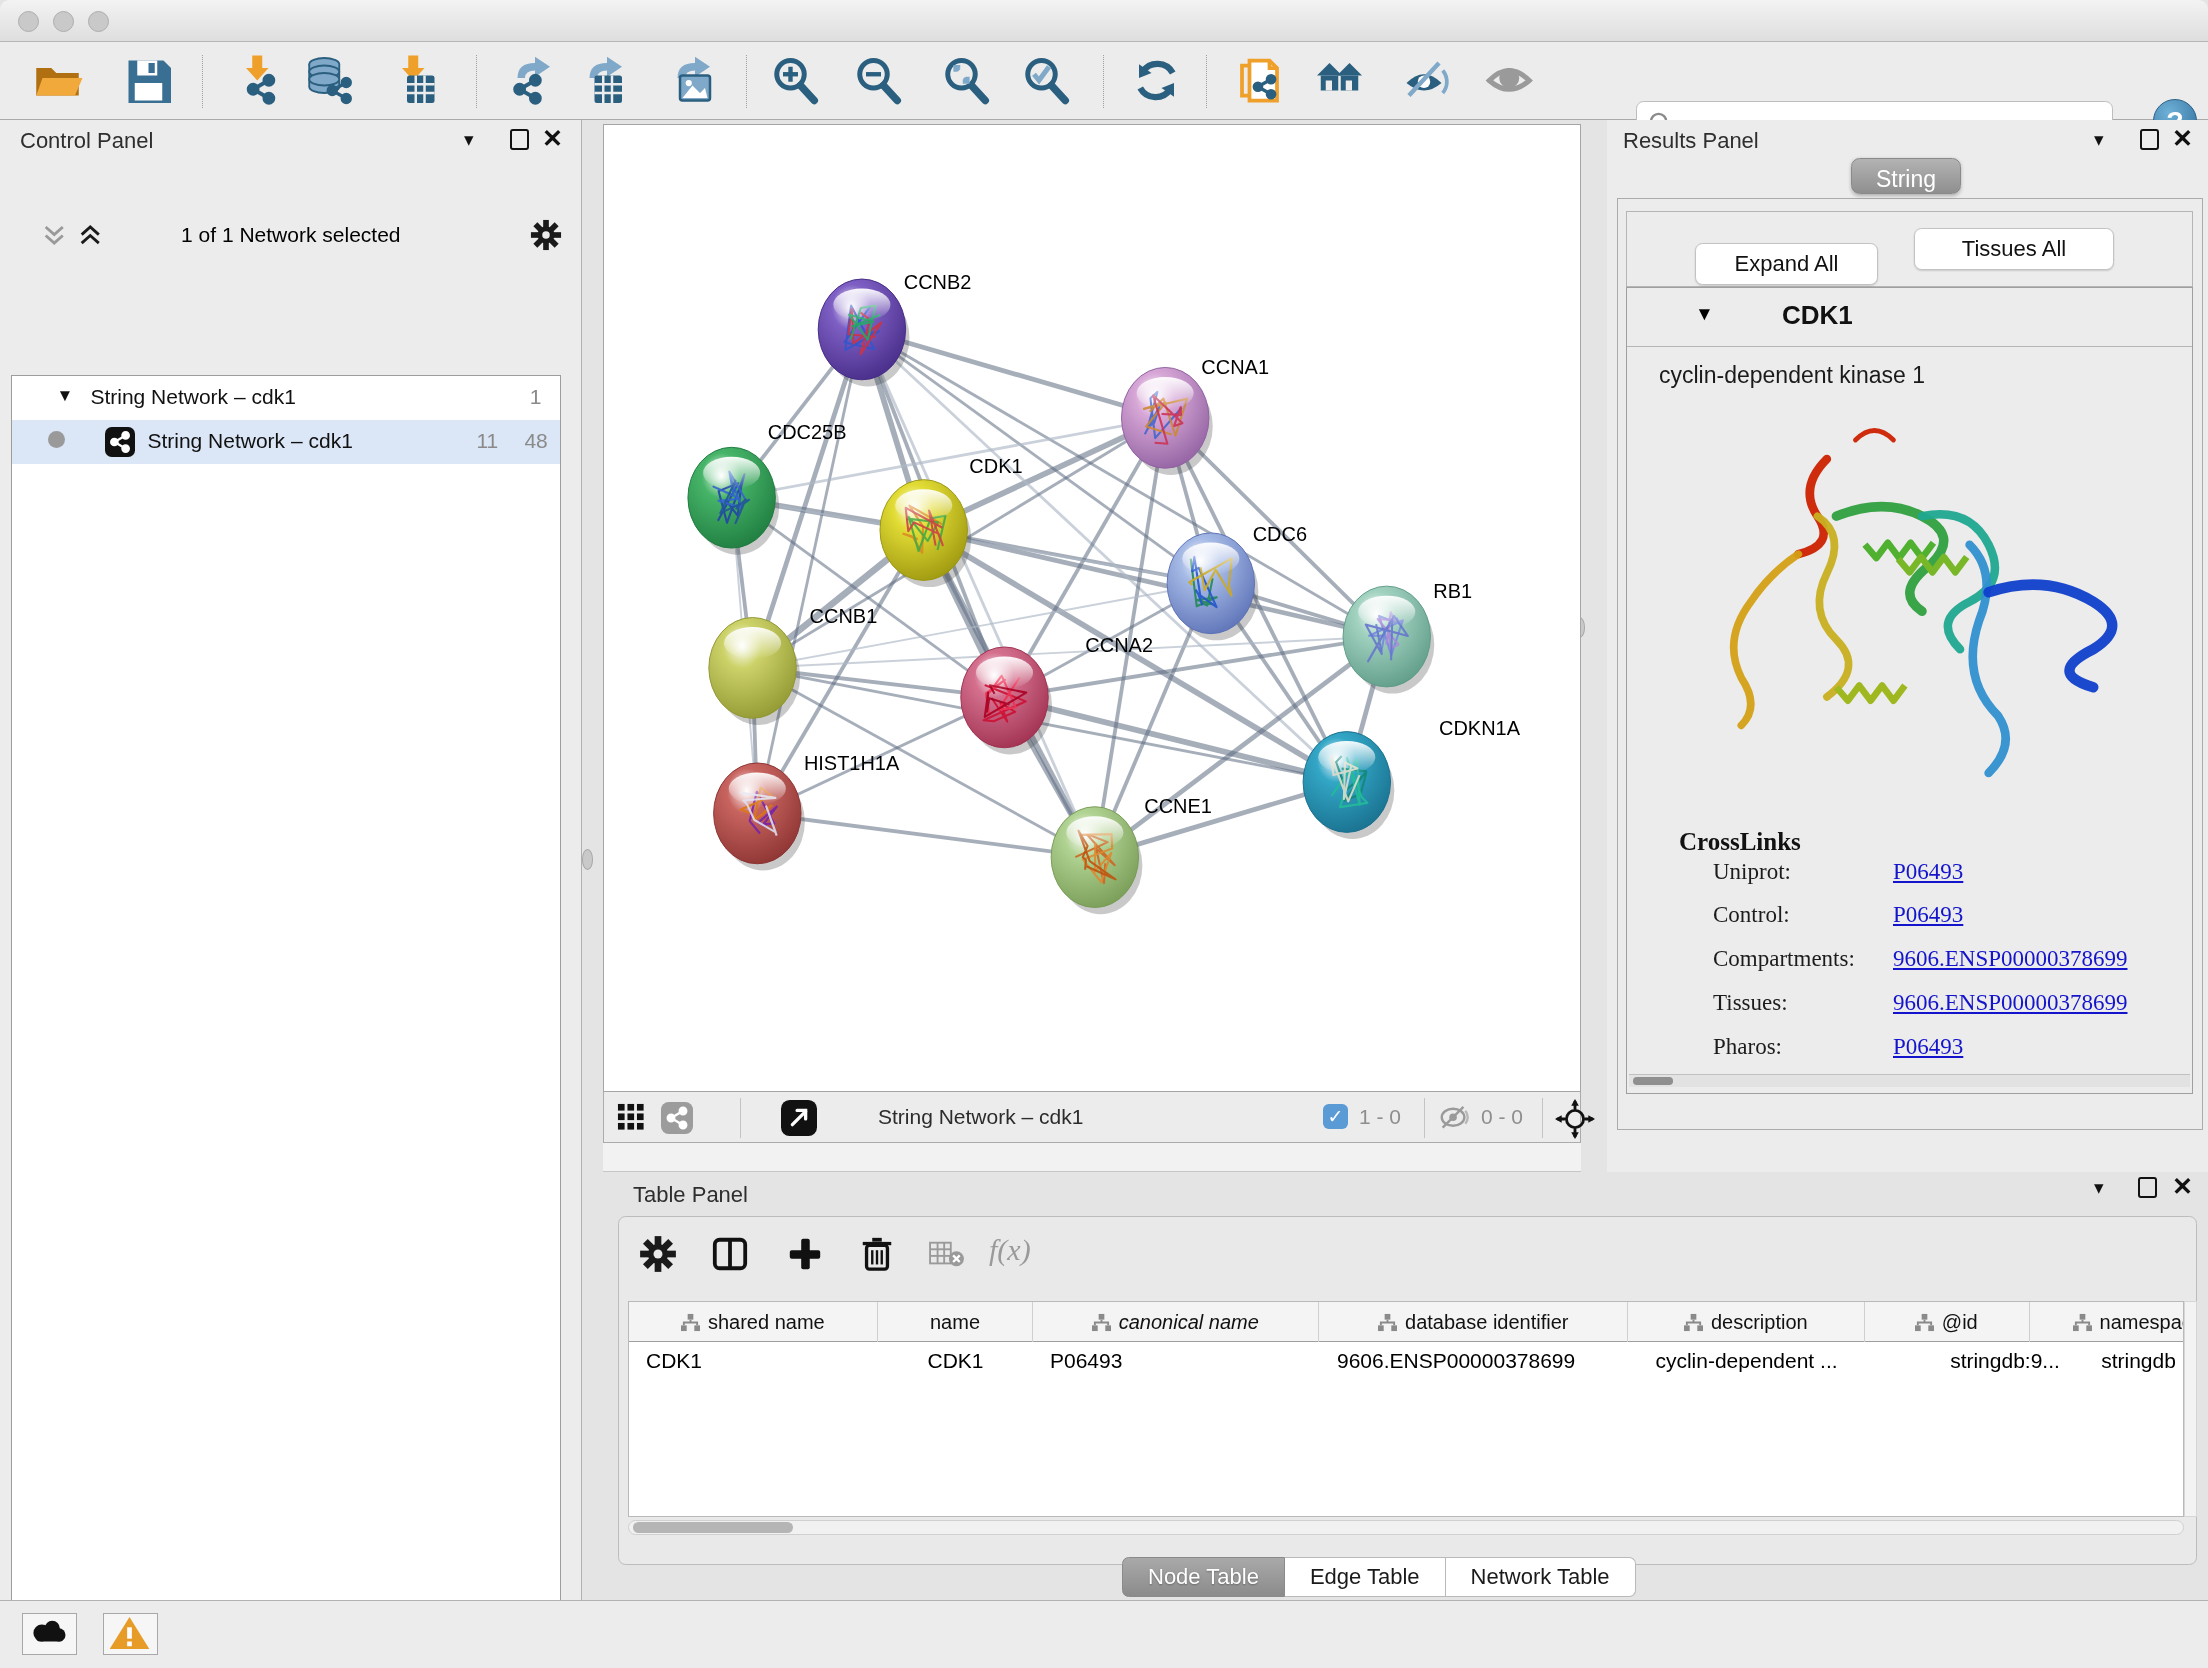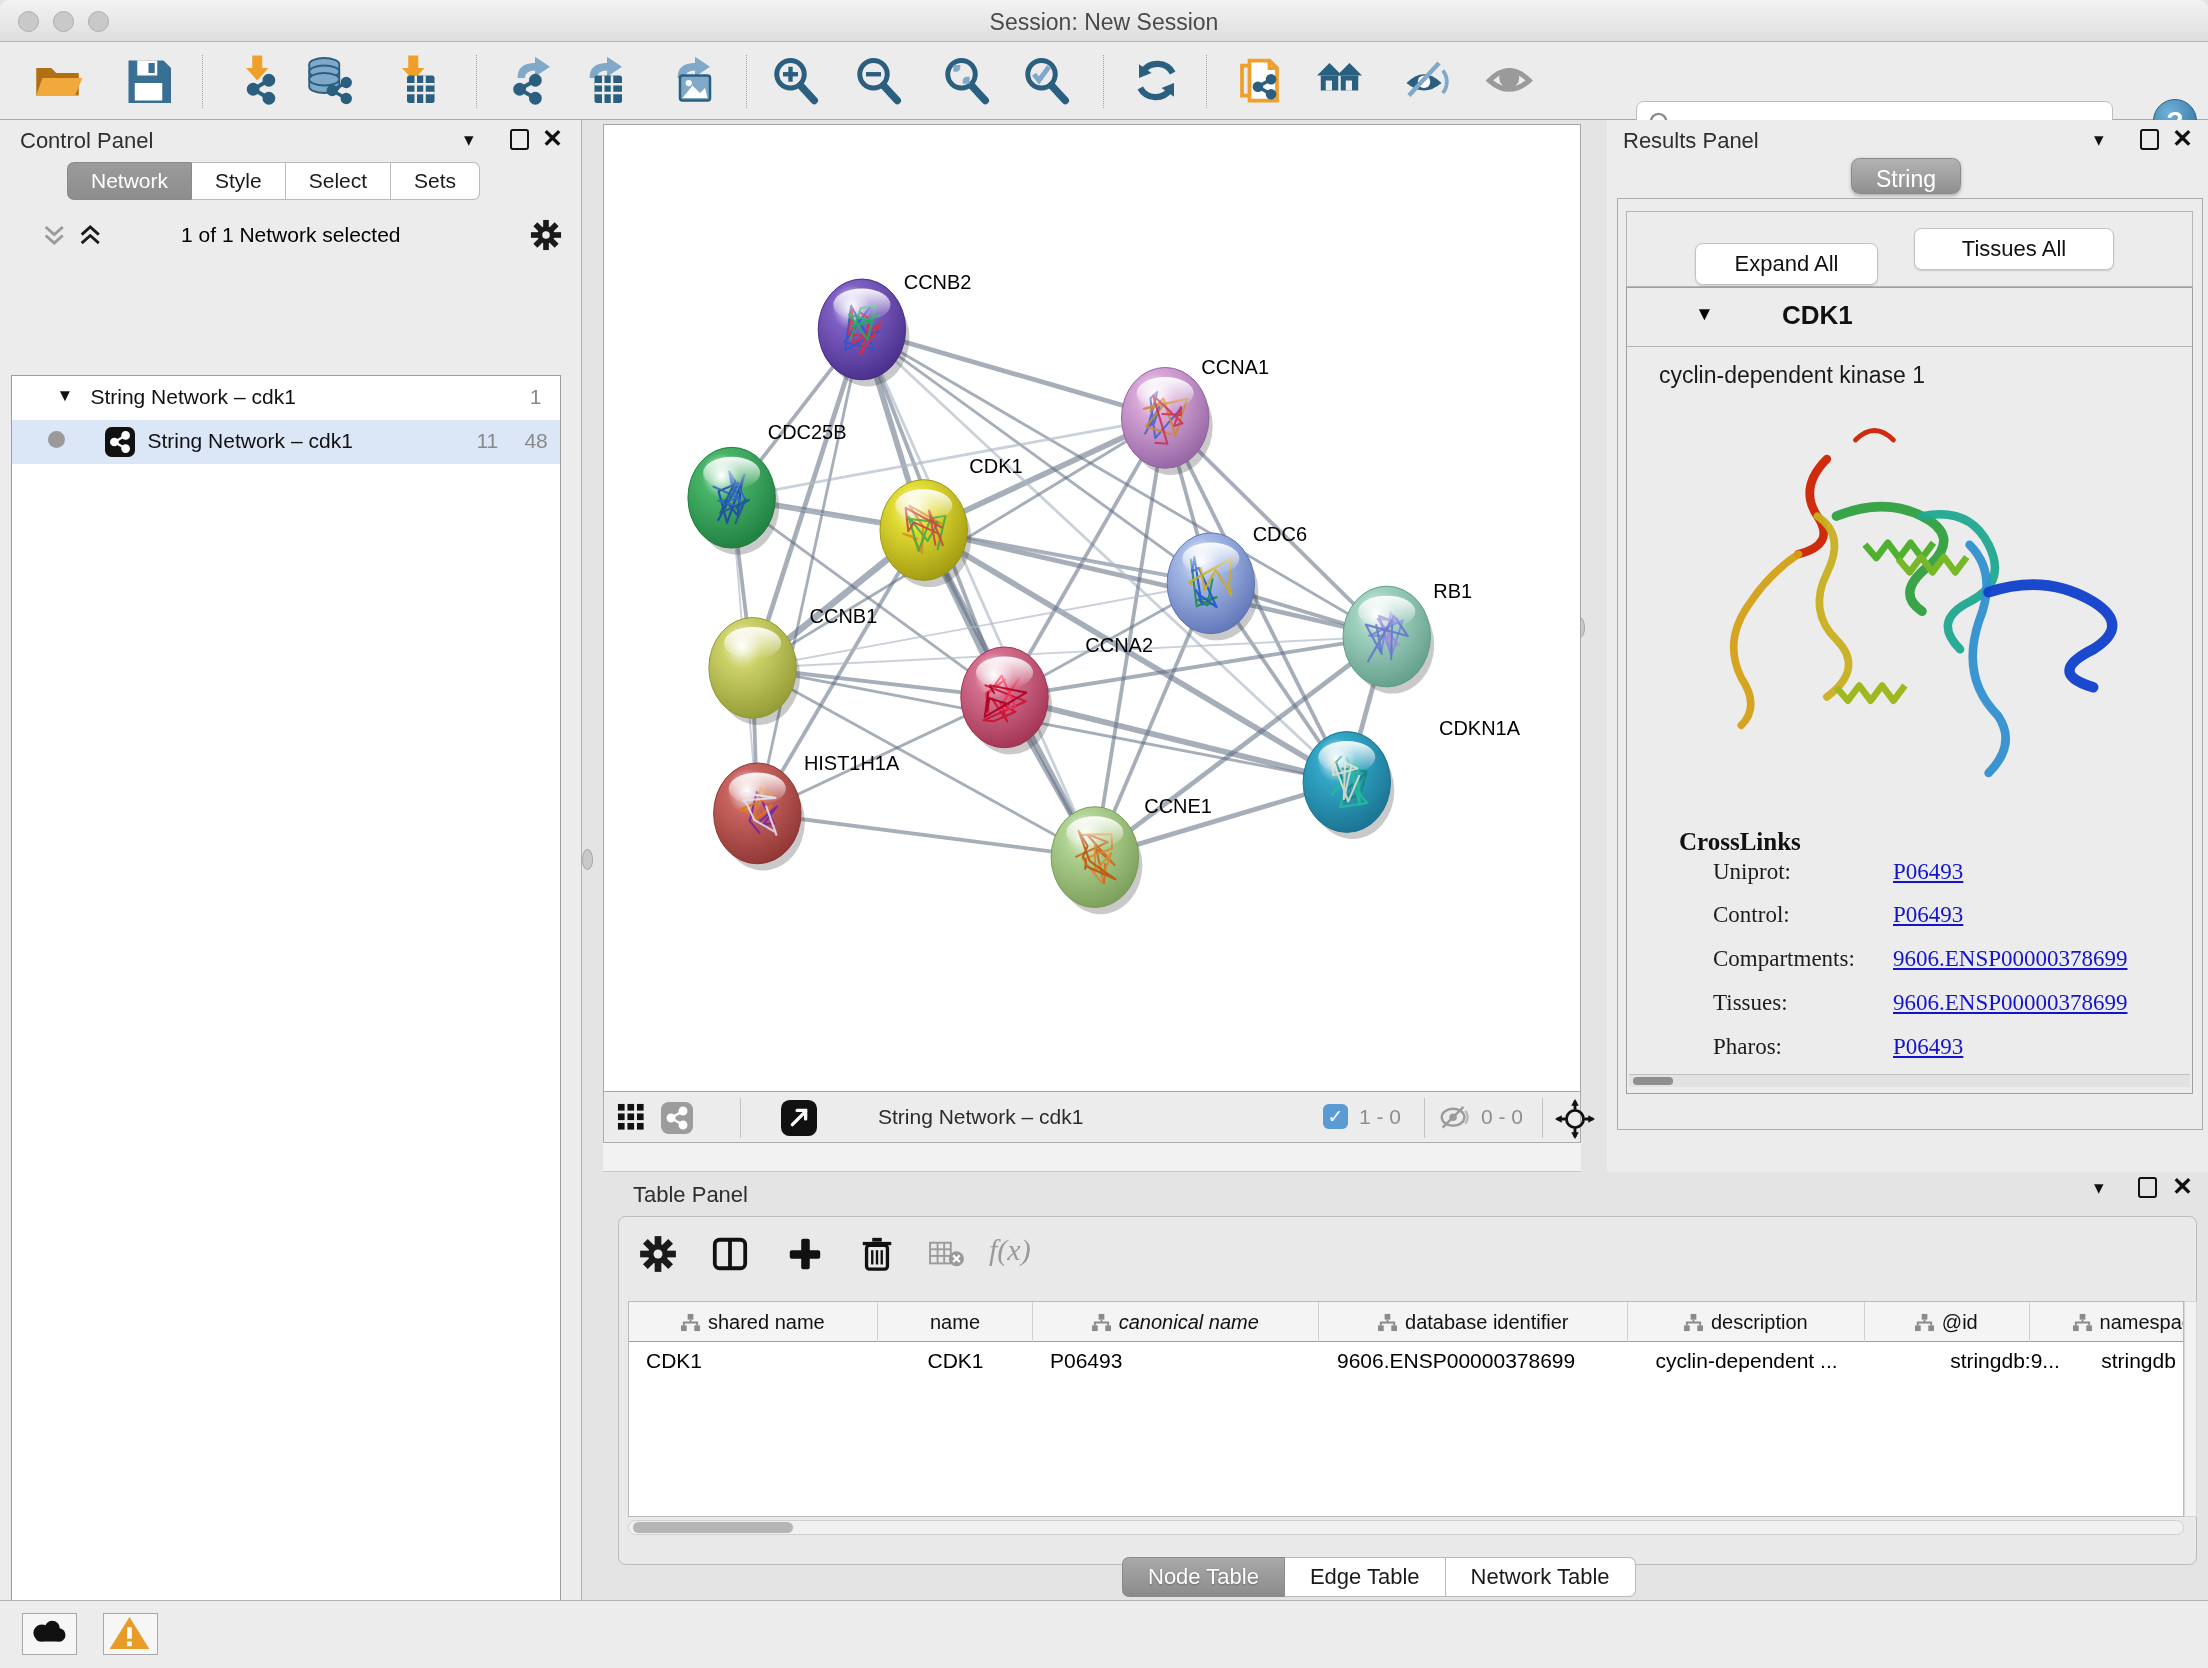"Session: New Session" div.abs { html: <div>Session: New Session</div> -> none }
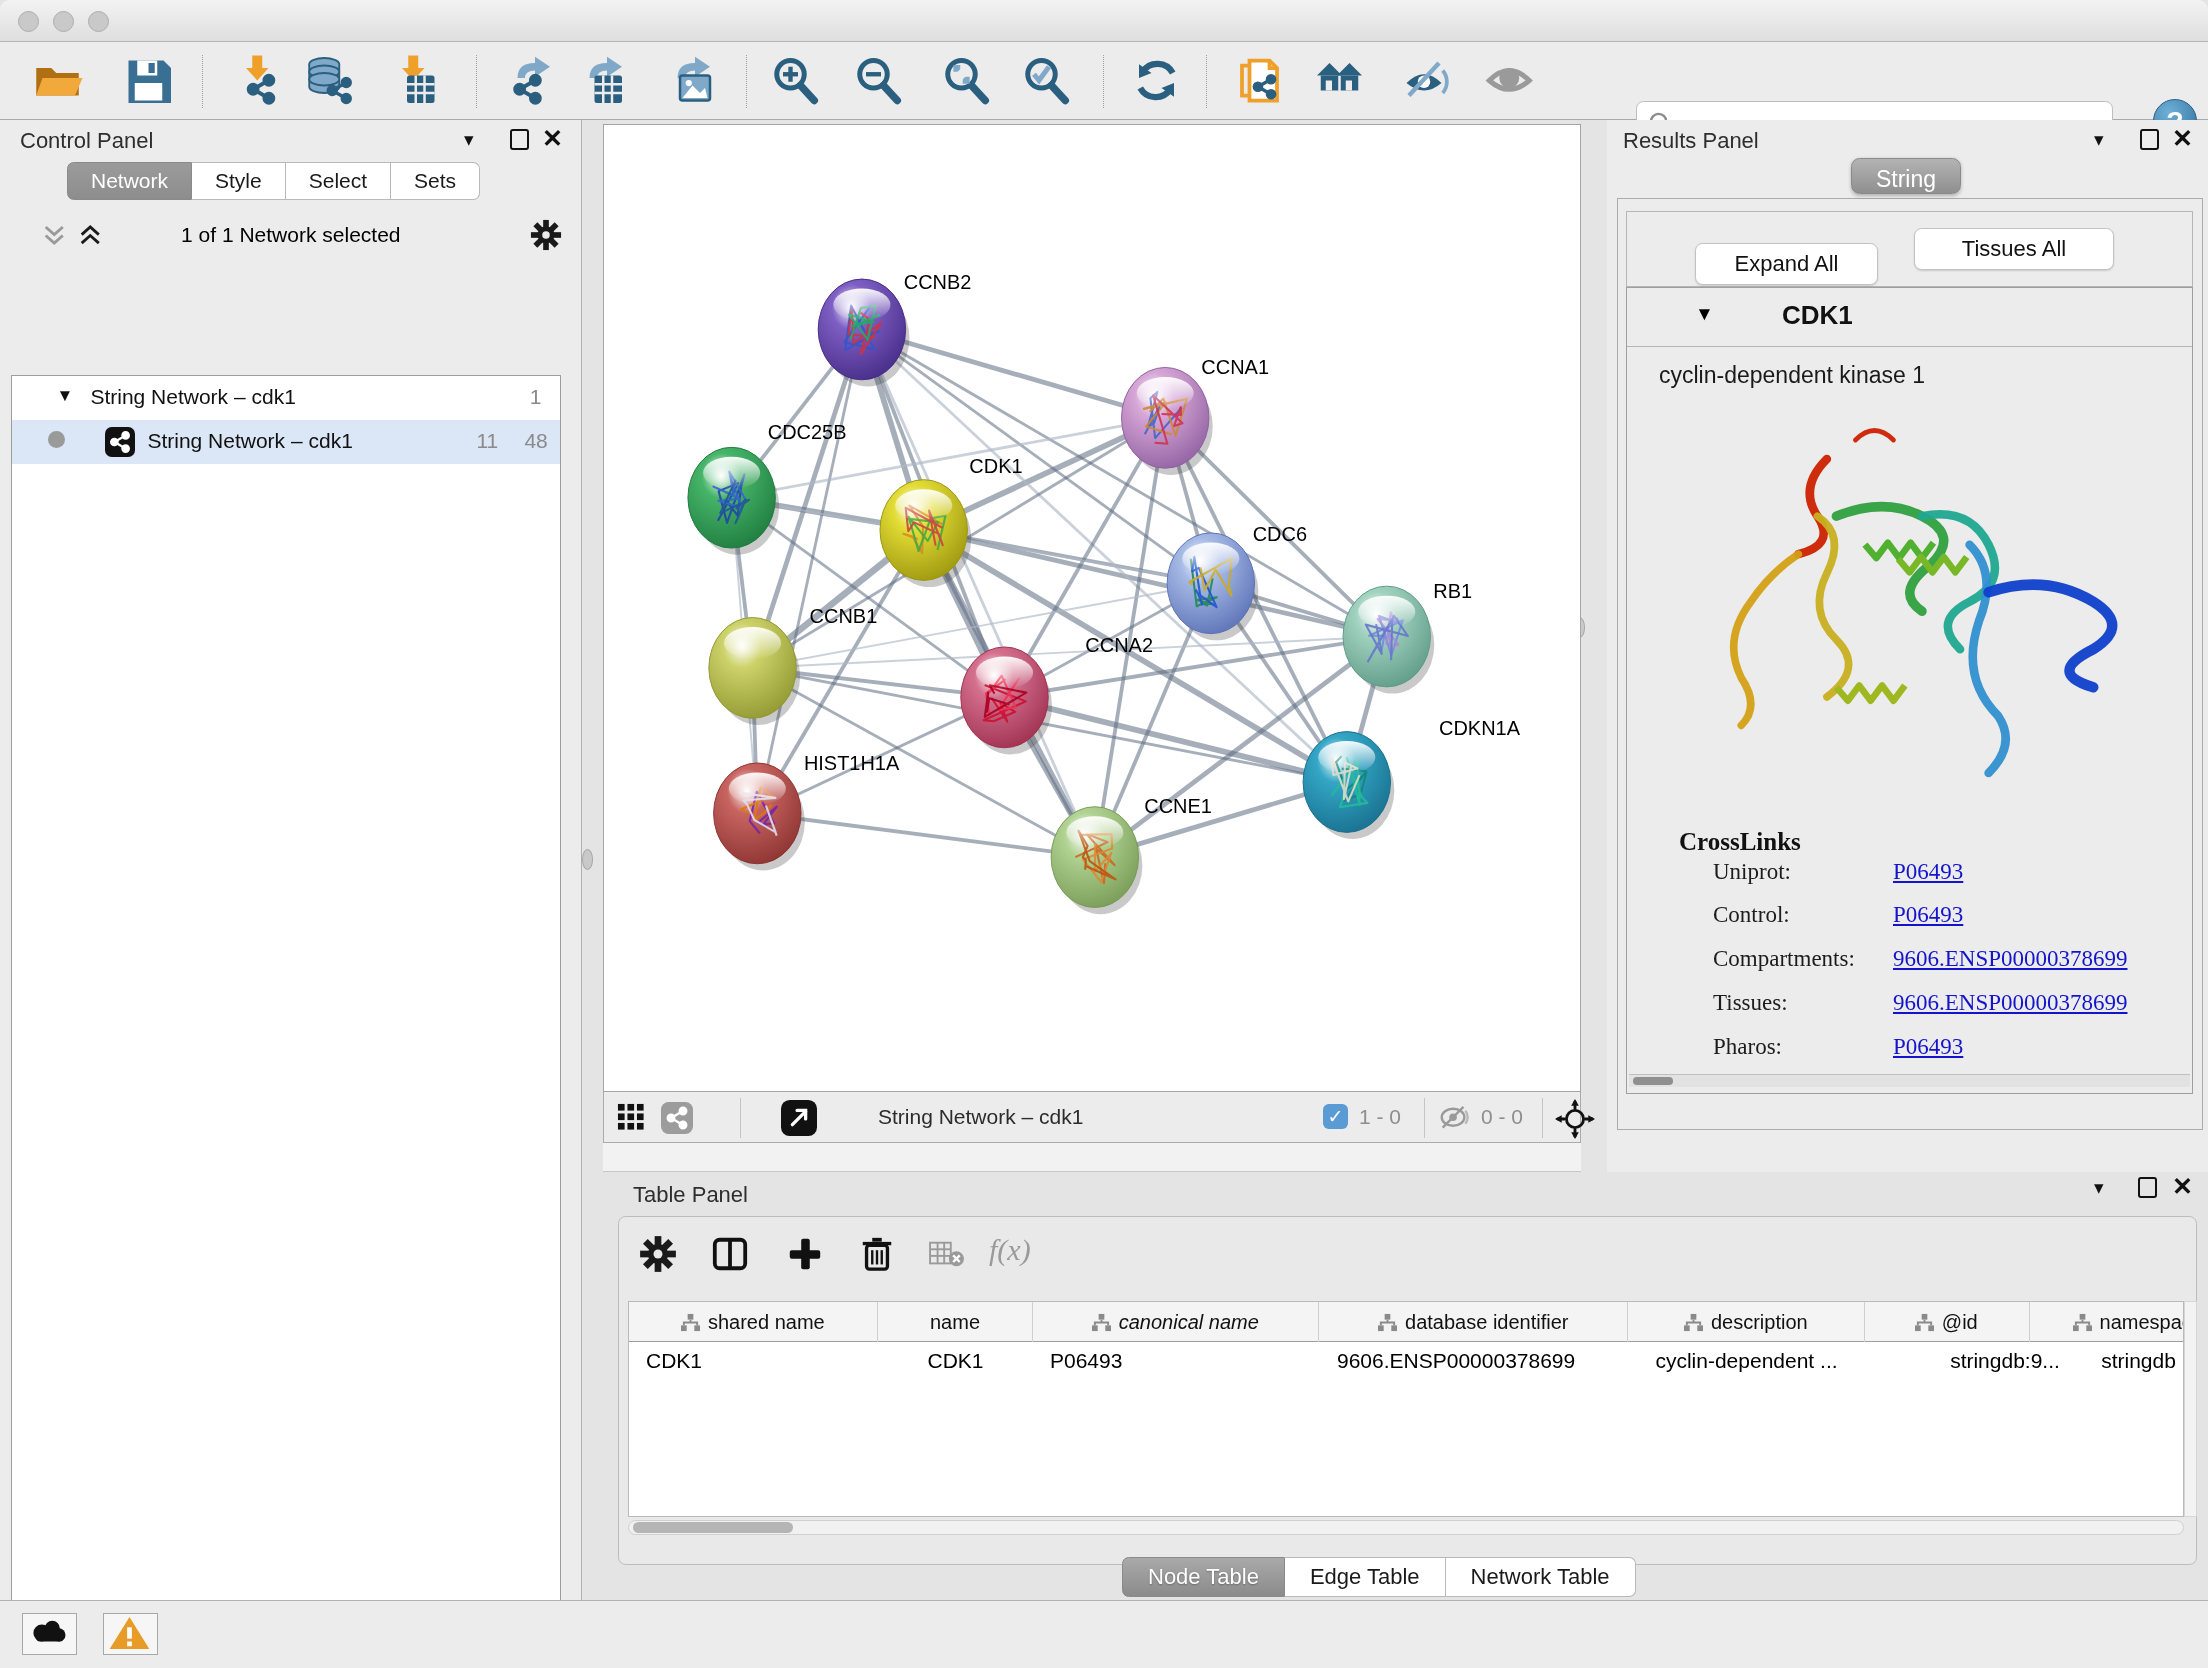"Network" div.seg { html: <div> <div>Network</div> <div>Style</div> <div>Select</div> <div>Sets</div> </div> -> none }
